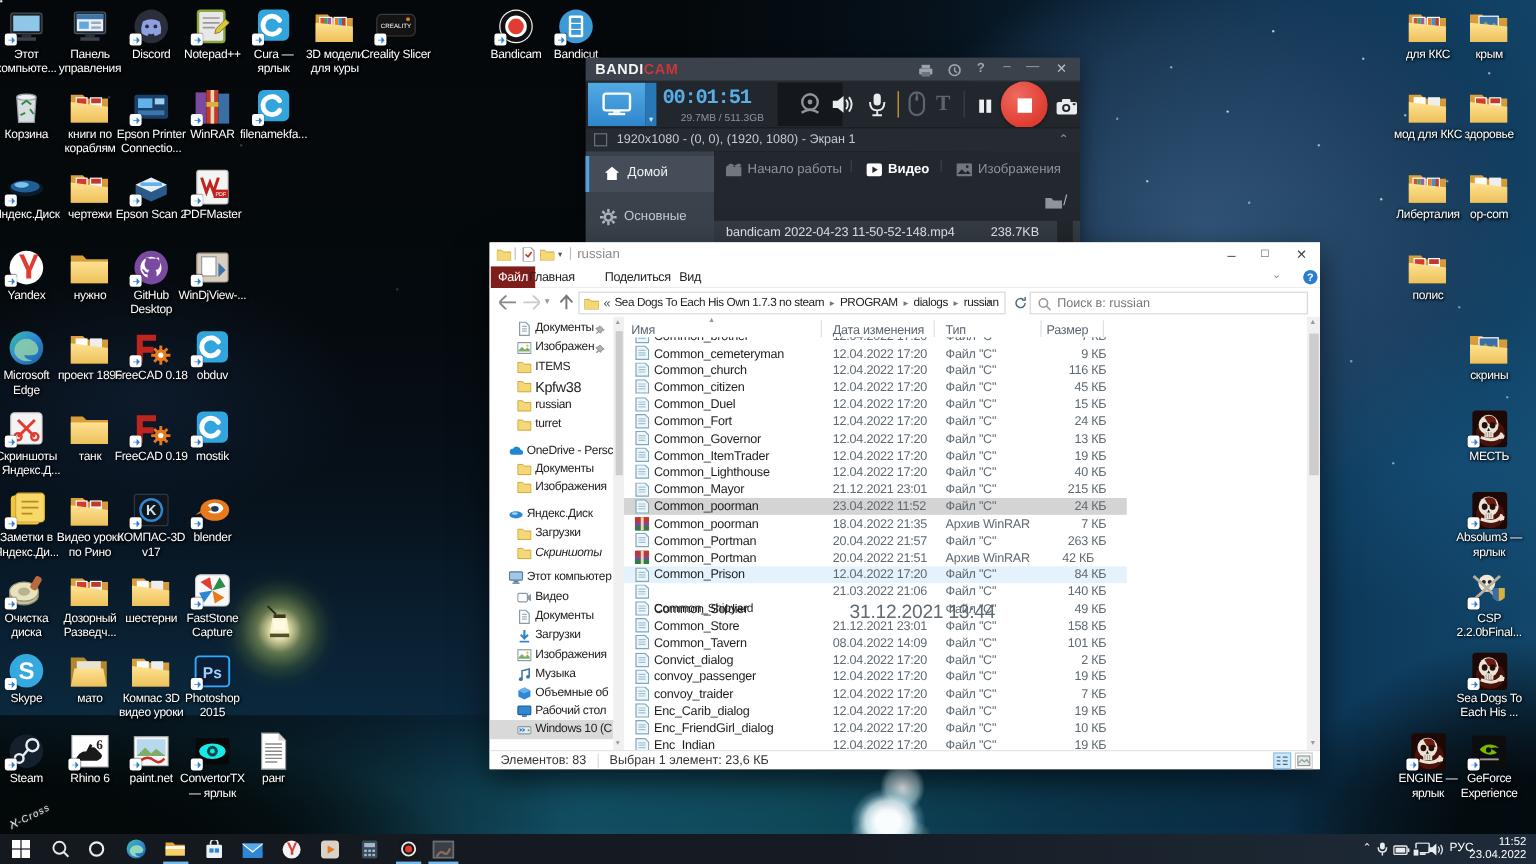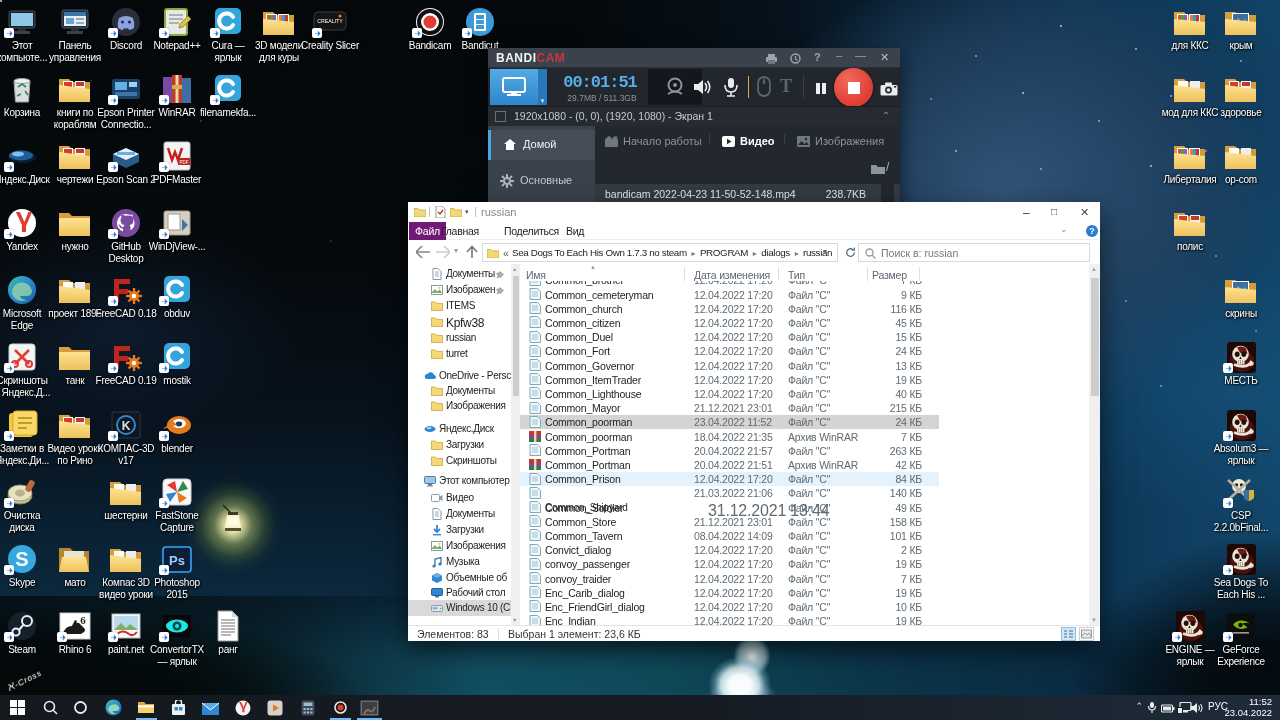"00:01:51" div { text-align: center -> none }
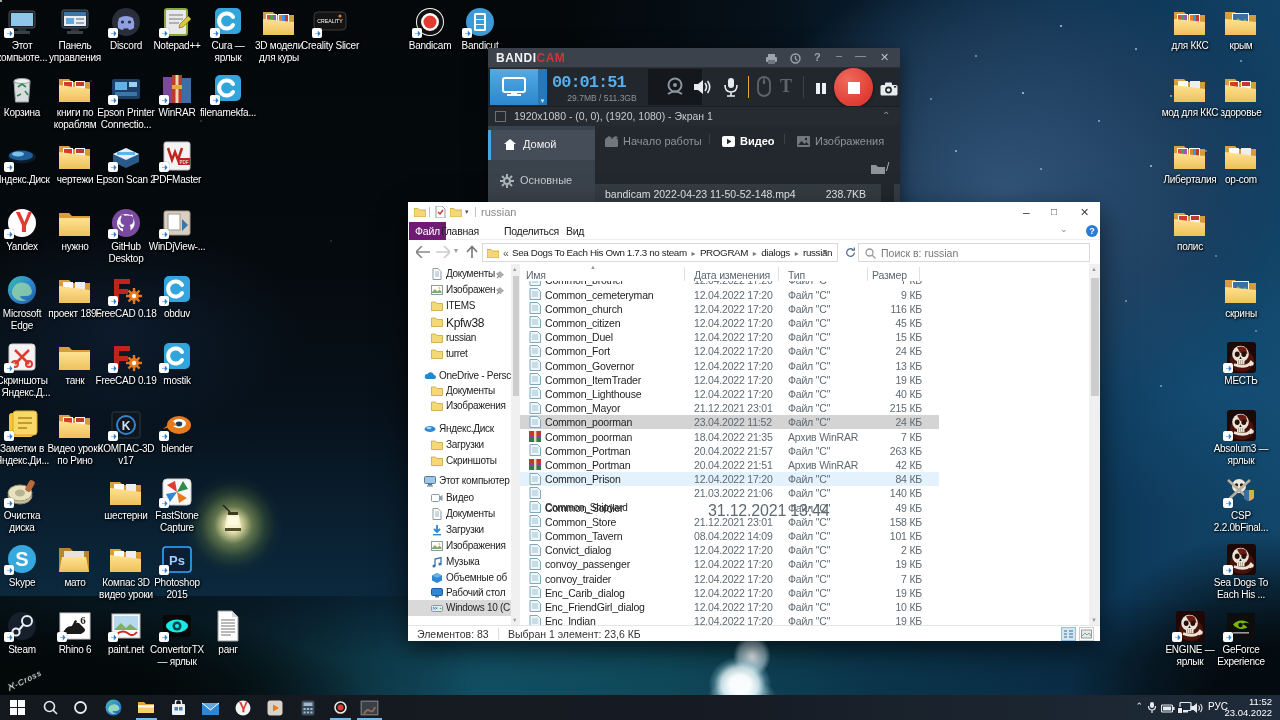"Файл" div { background: #701a75 -> #7f1d1d }
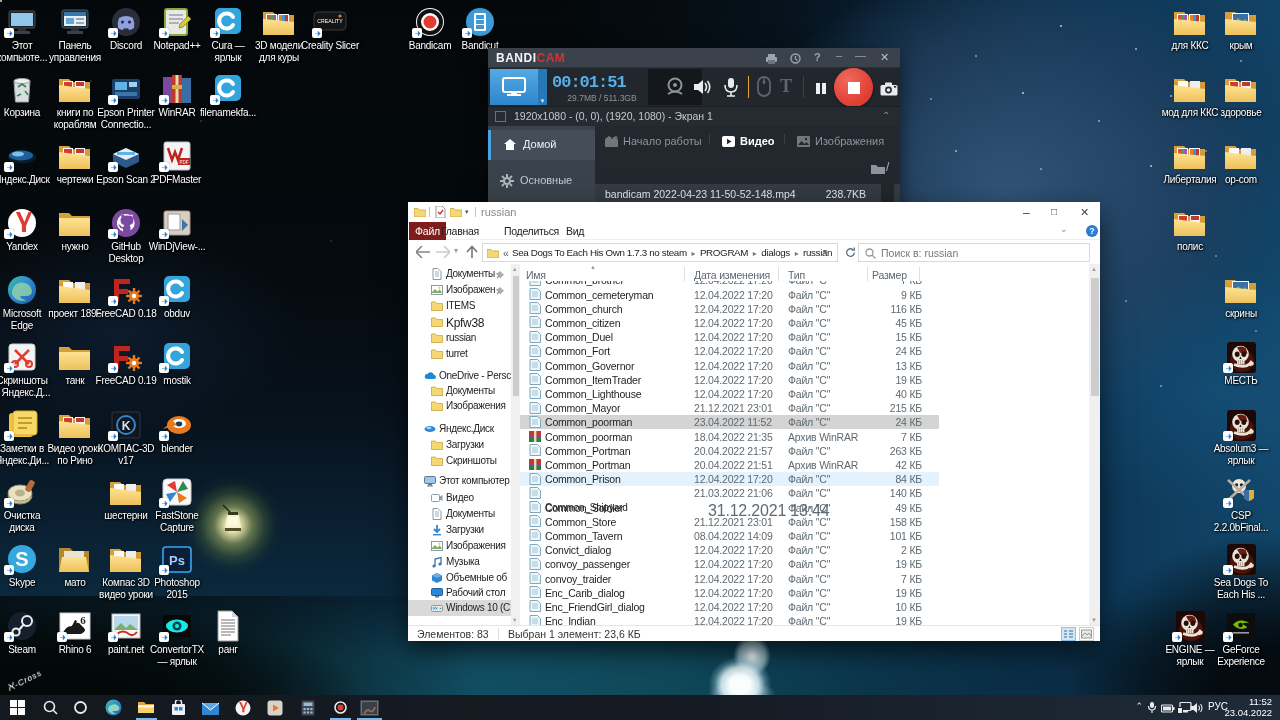"Скриншоты" div { font-style: none -> italic }
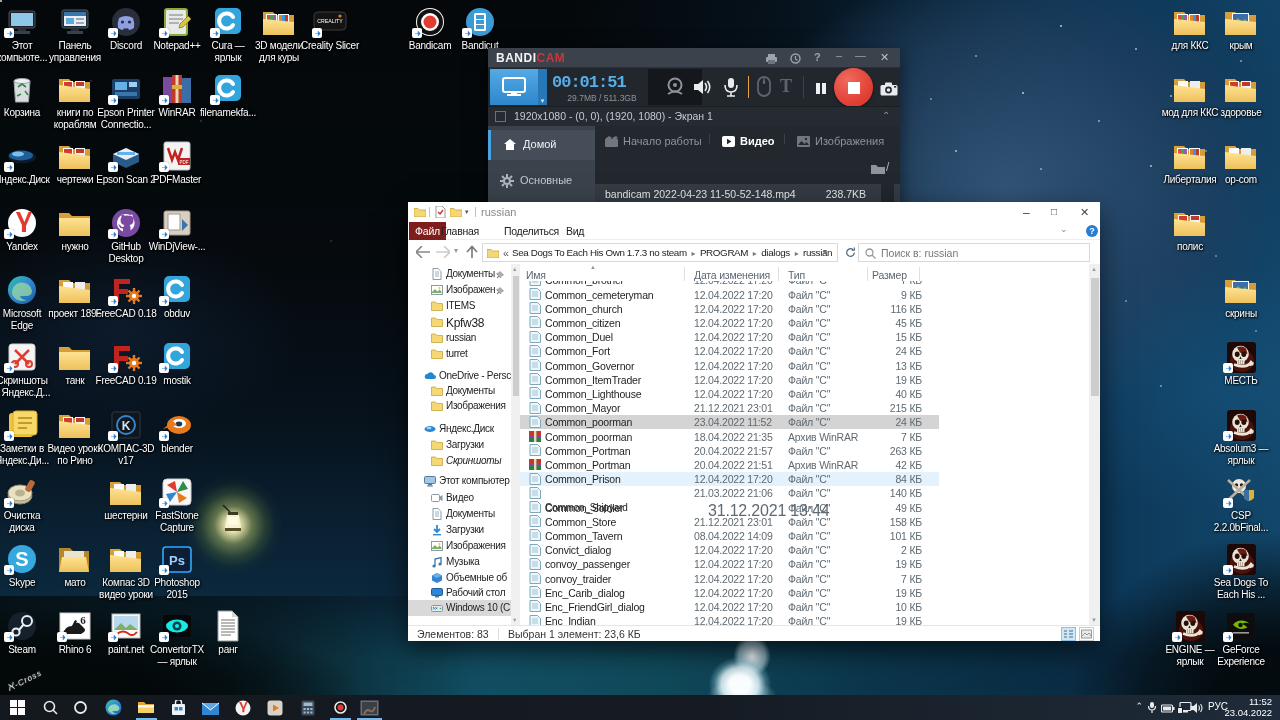"42 КБ" span { text-align: right -> center }
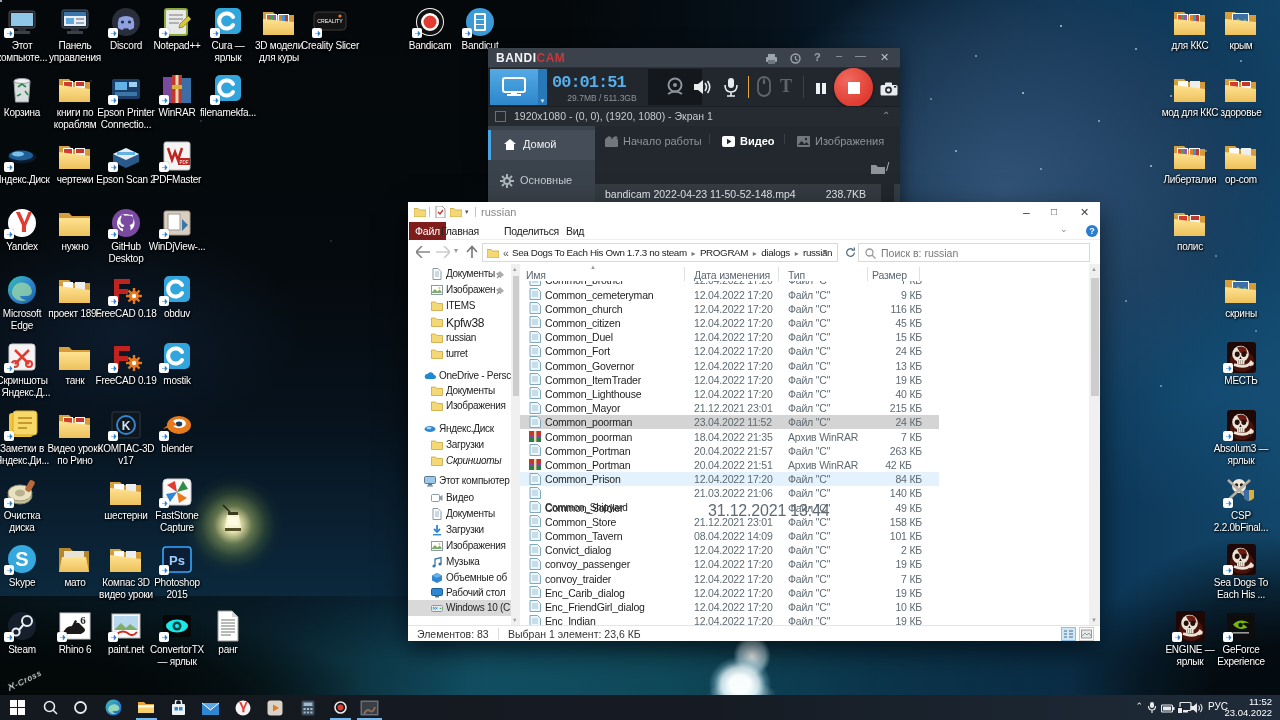"Дозорный" div.di { html: none -> <div> <div><svg> <use></use> </svg></div> <div>Дозорный Разведч...</div> </div> }
